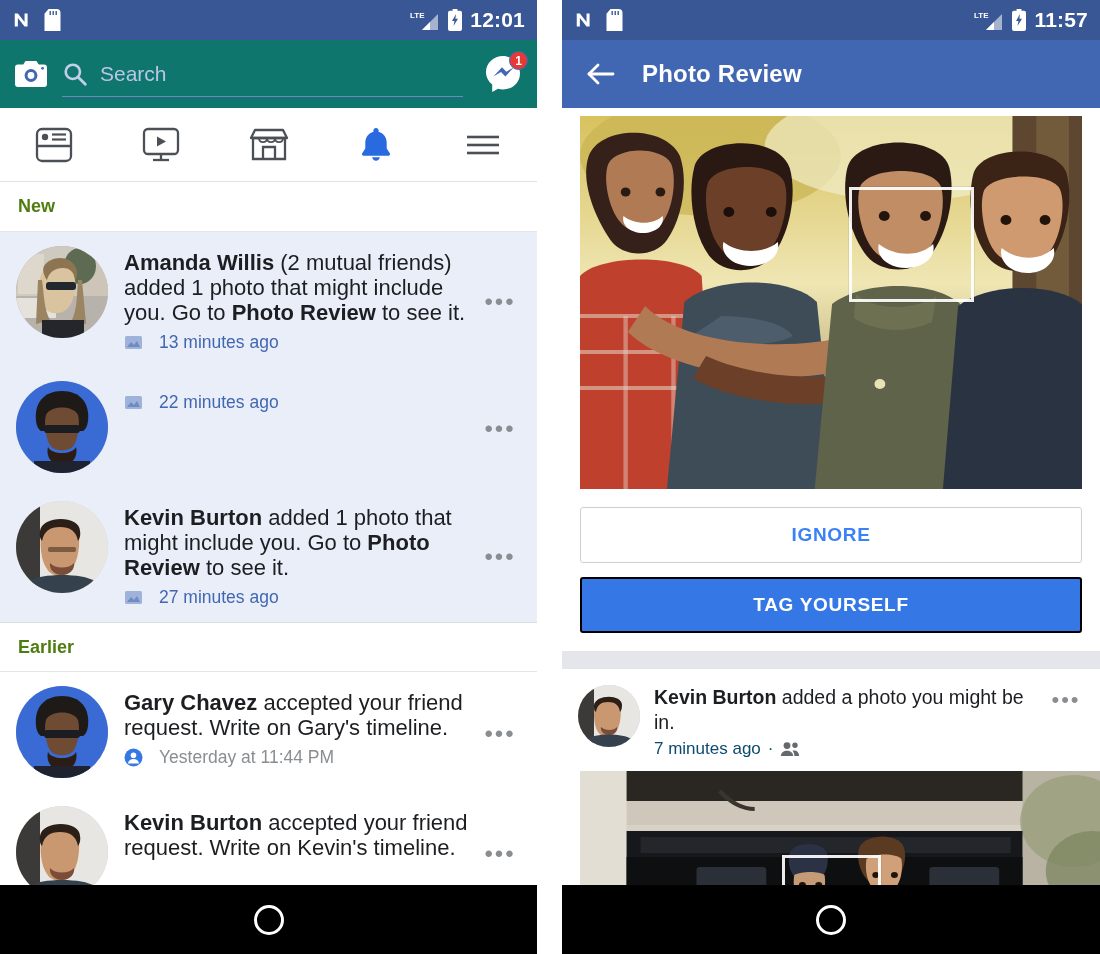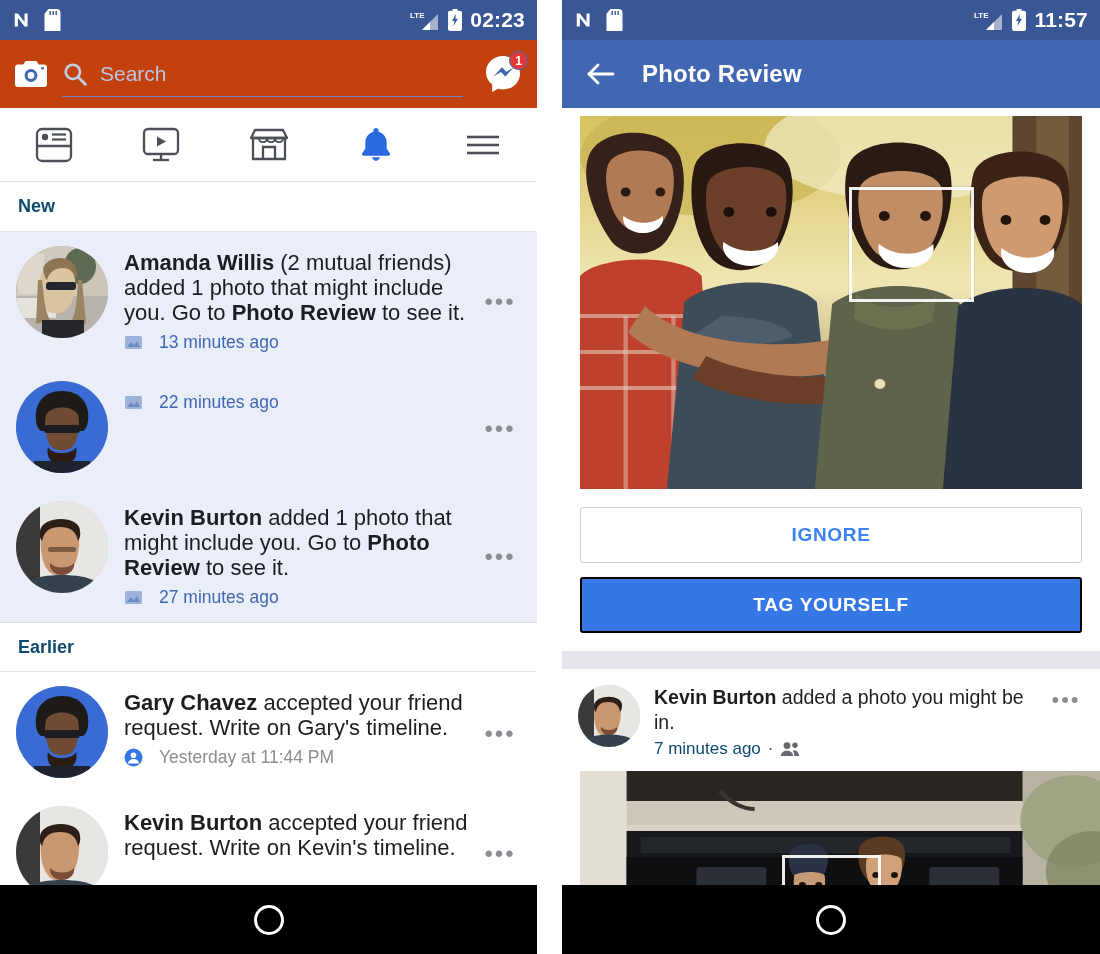"02:23" span.sb-time { text: 02:23 -> 12:01 }
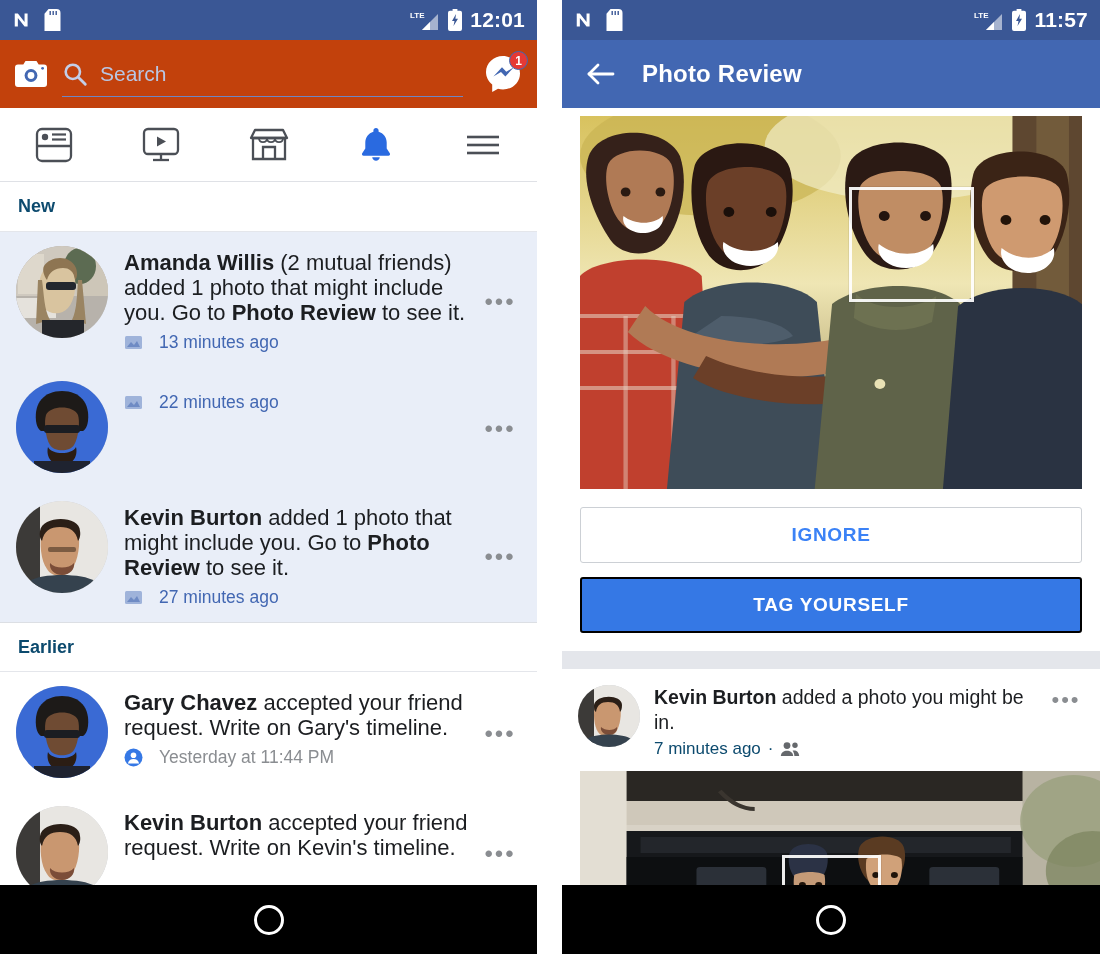"Search" .fb-header { background: #c2410c -> #0f766e }
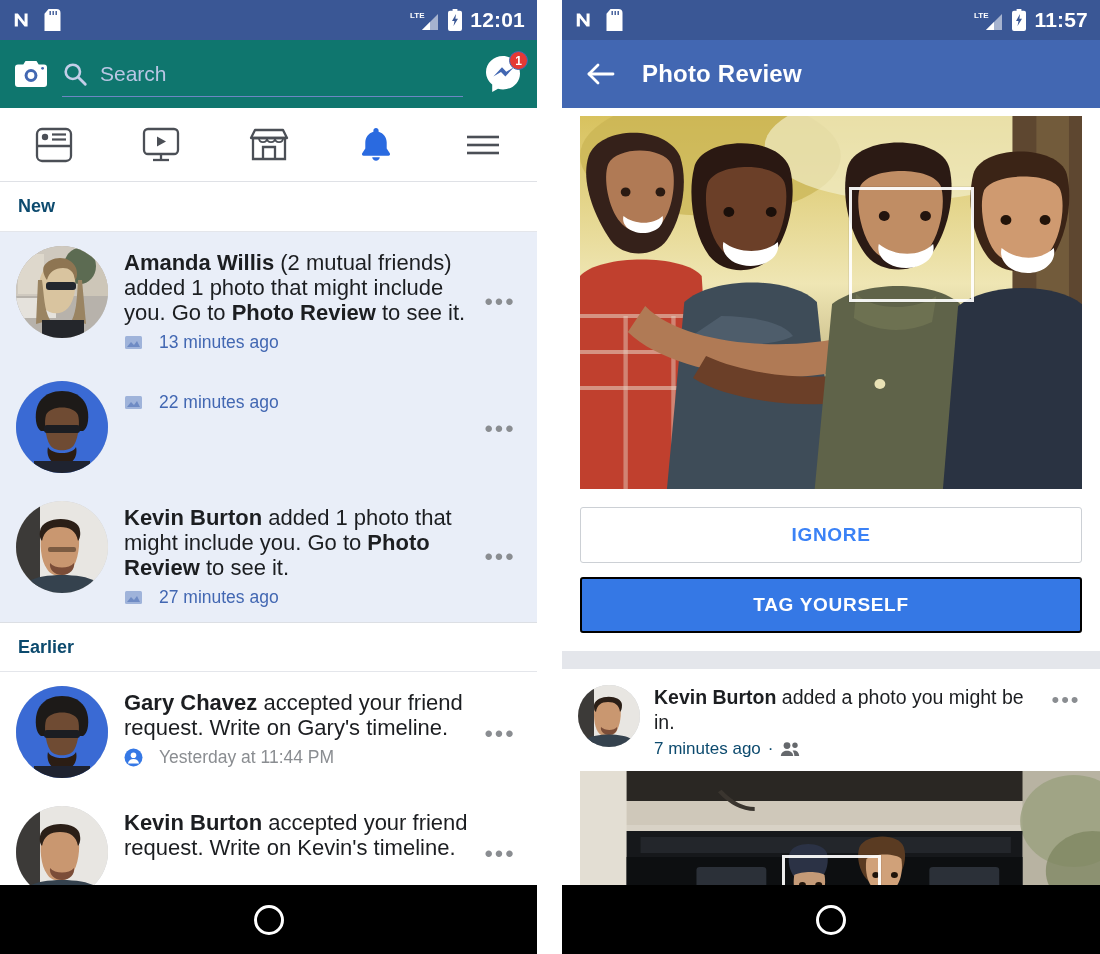"New" .section-head span { color: #0c4a6e -> #4d7c0f }
